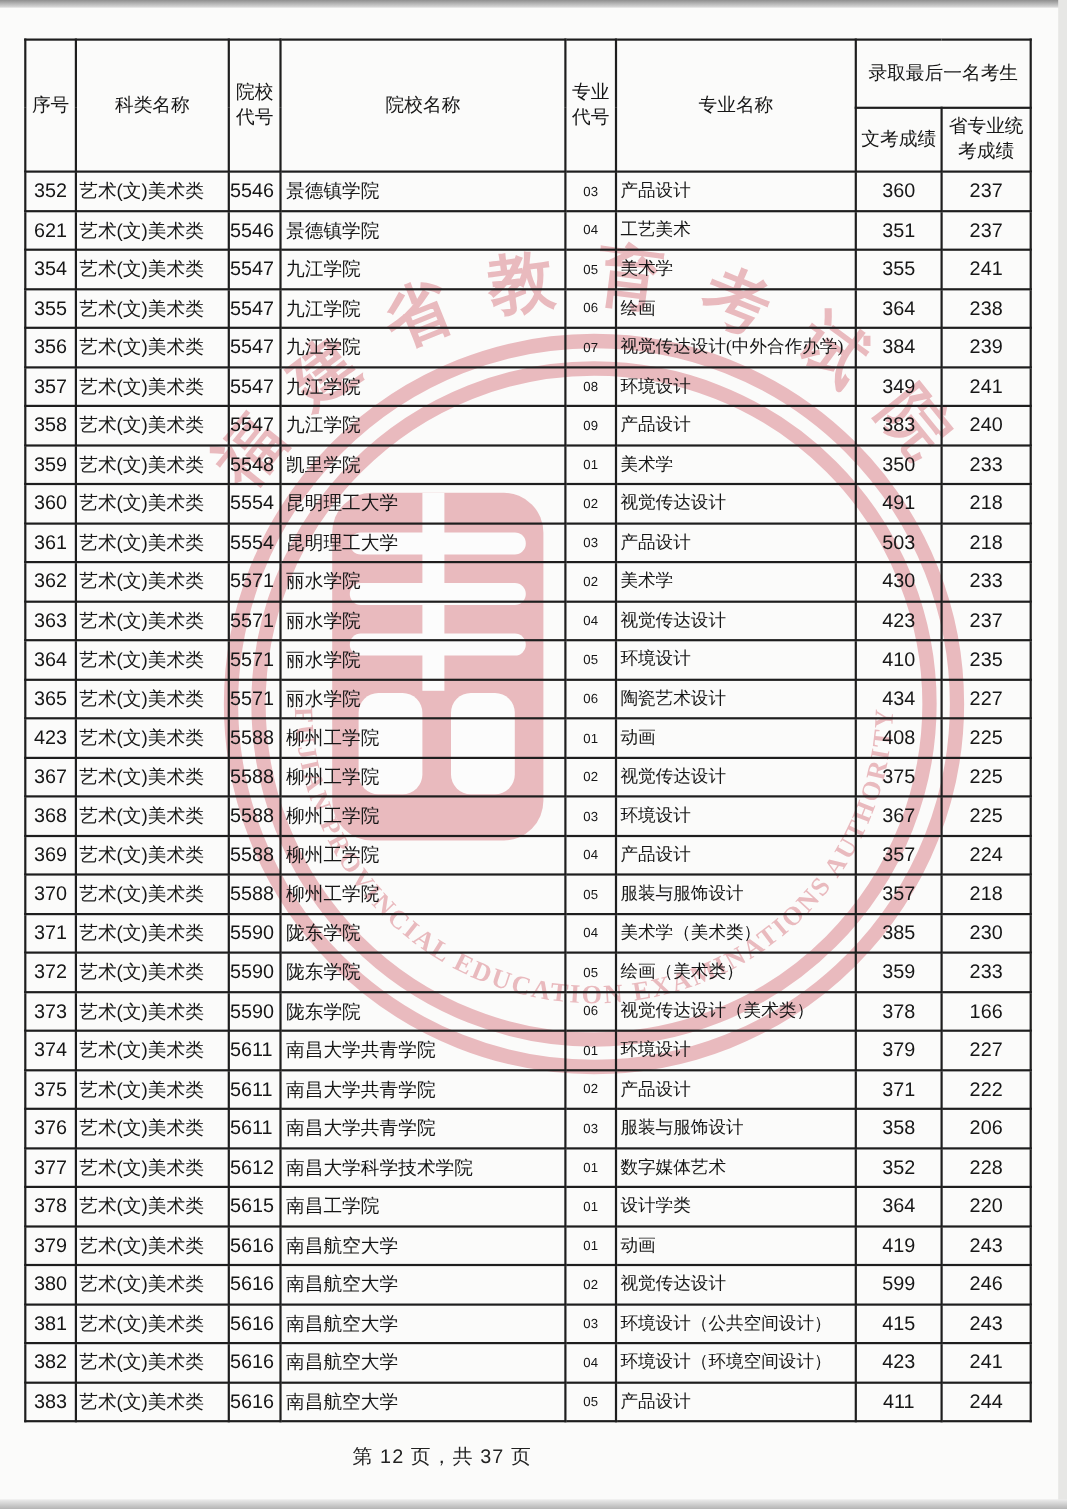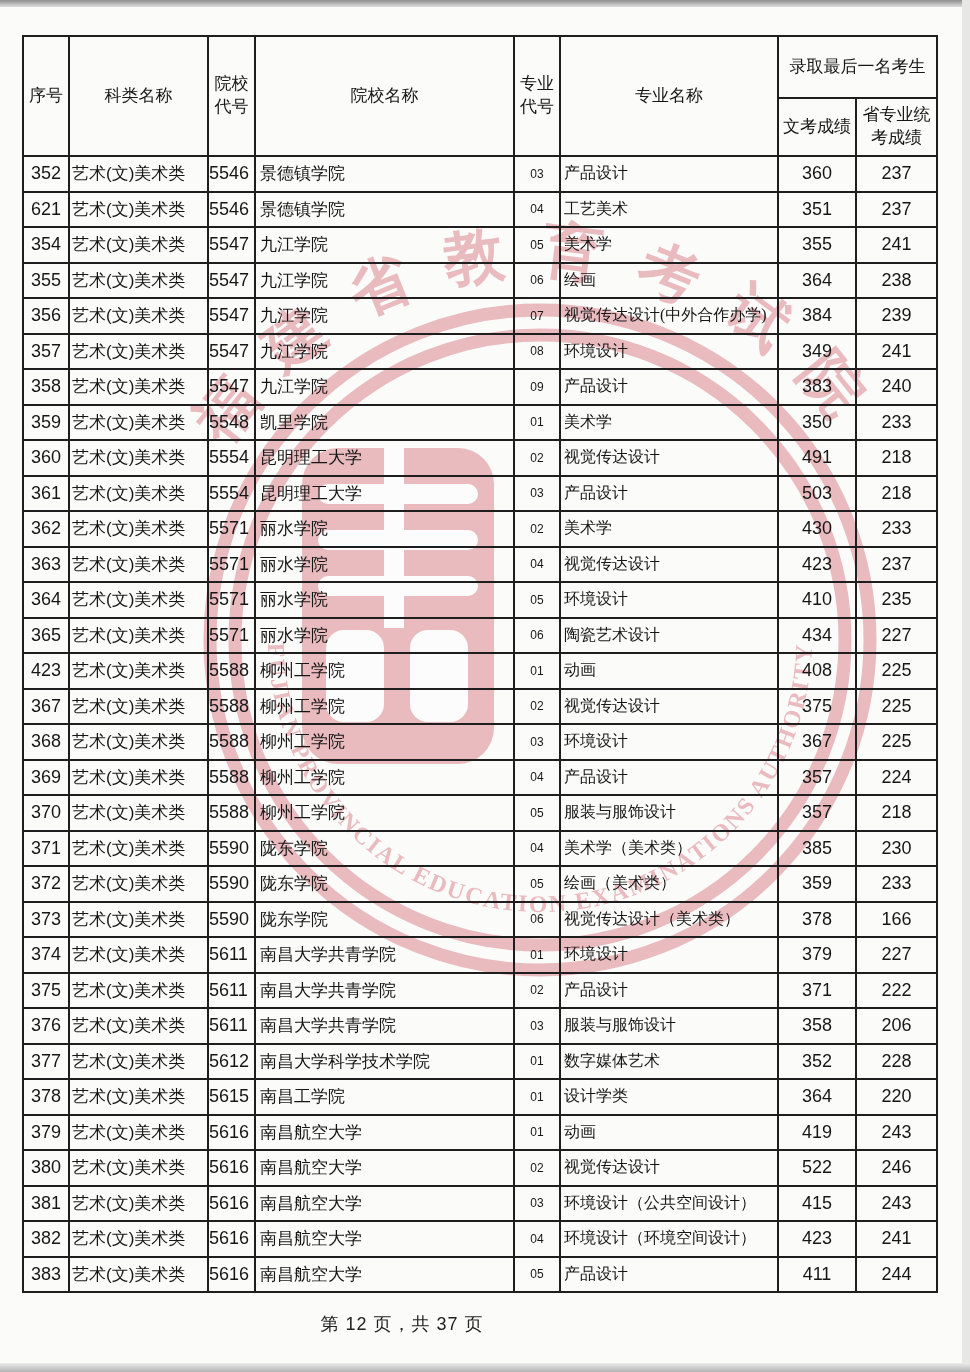"522" td.c6 { text: 522 -> 599 }
